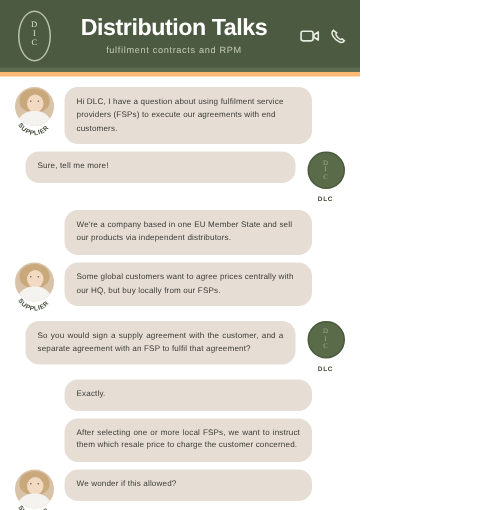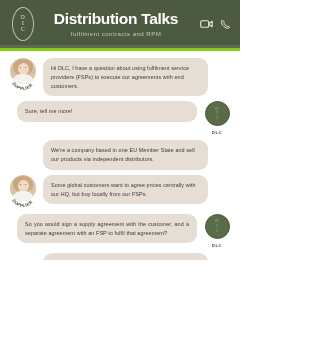"Distribution Talks" .app { background: #84cc16 -> #fdba74; height: 260px -> 340px }
